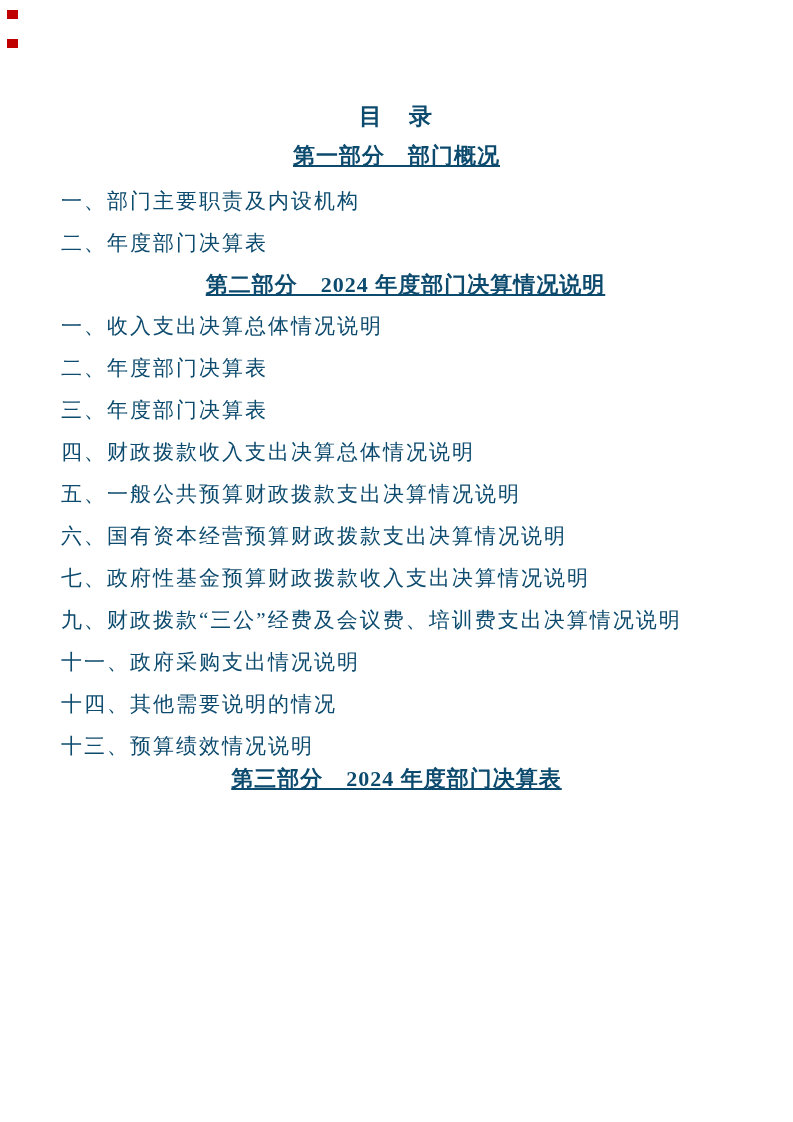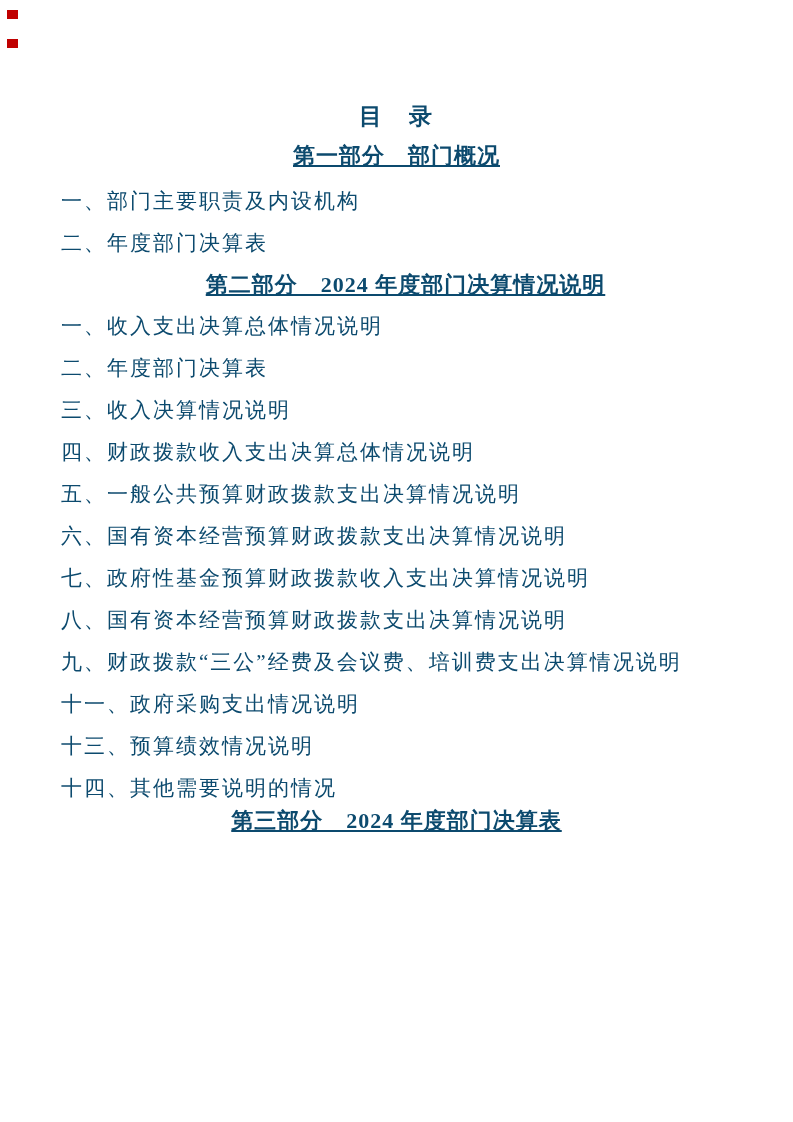"三、收入决算情况说明" div.toc-item { text: 收入决算情况说明 -> 年度部门决算表 }
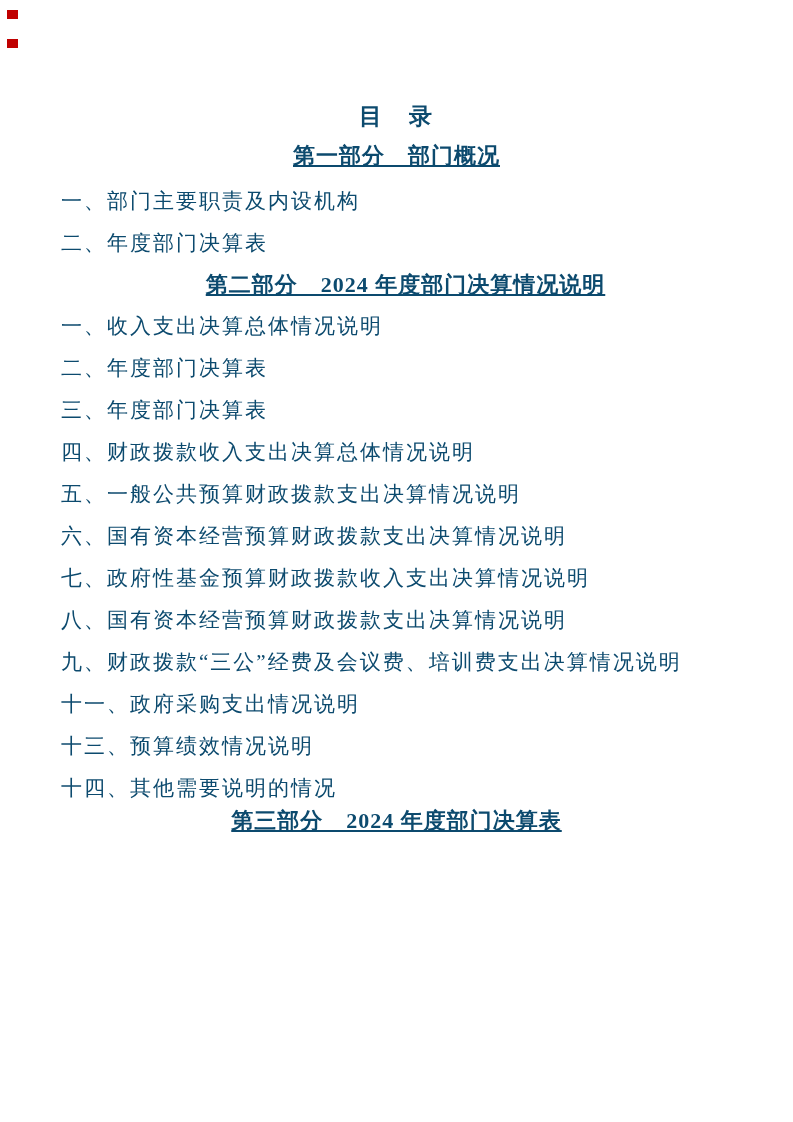"八、国有资本经营预算财政拨款支出决算情况说明" div.toc-item { html: <div>八、国有资本经营预算财政拨款支出决算情况说明</div> -> none }
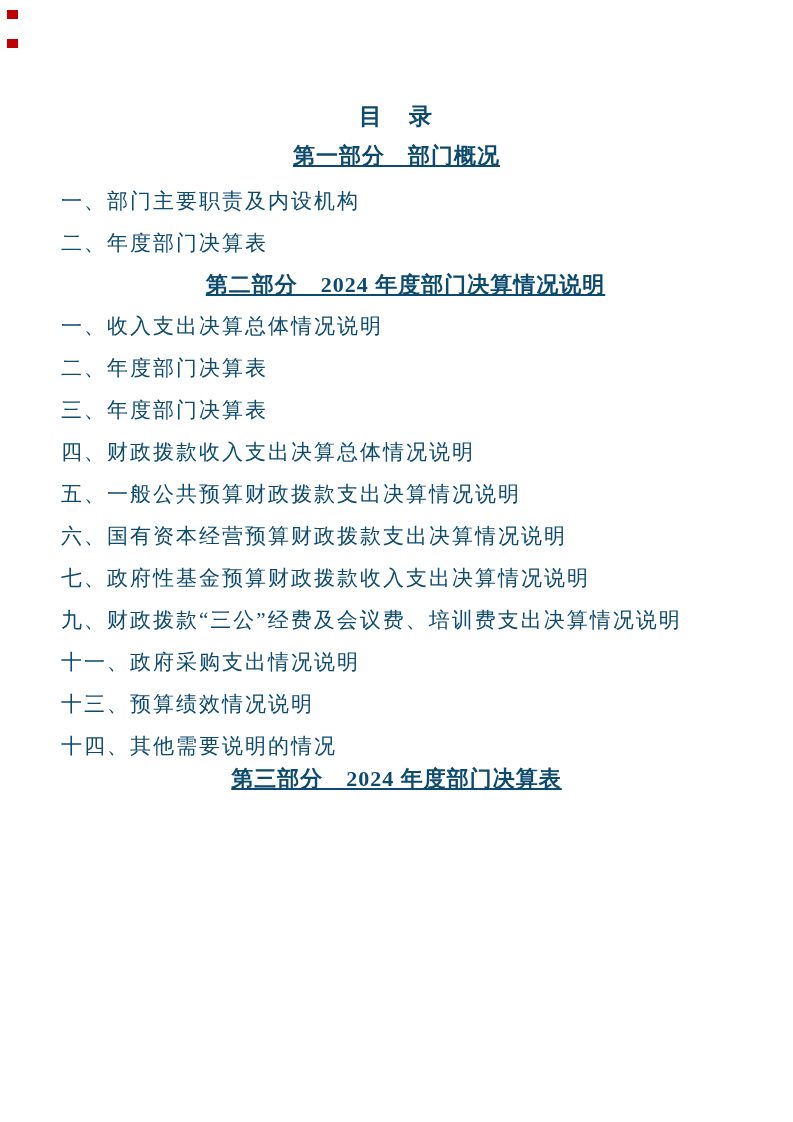"十三、预算绩效情况说明" div.toc-item { order: before "十四、其他需要说明的情况" -> after "十四、其他需要说明的情况" }
